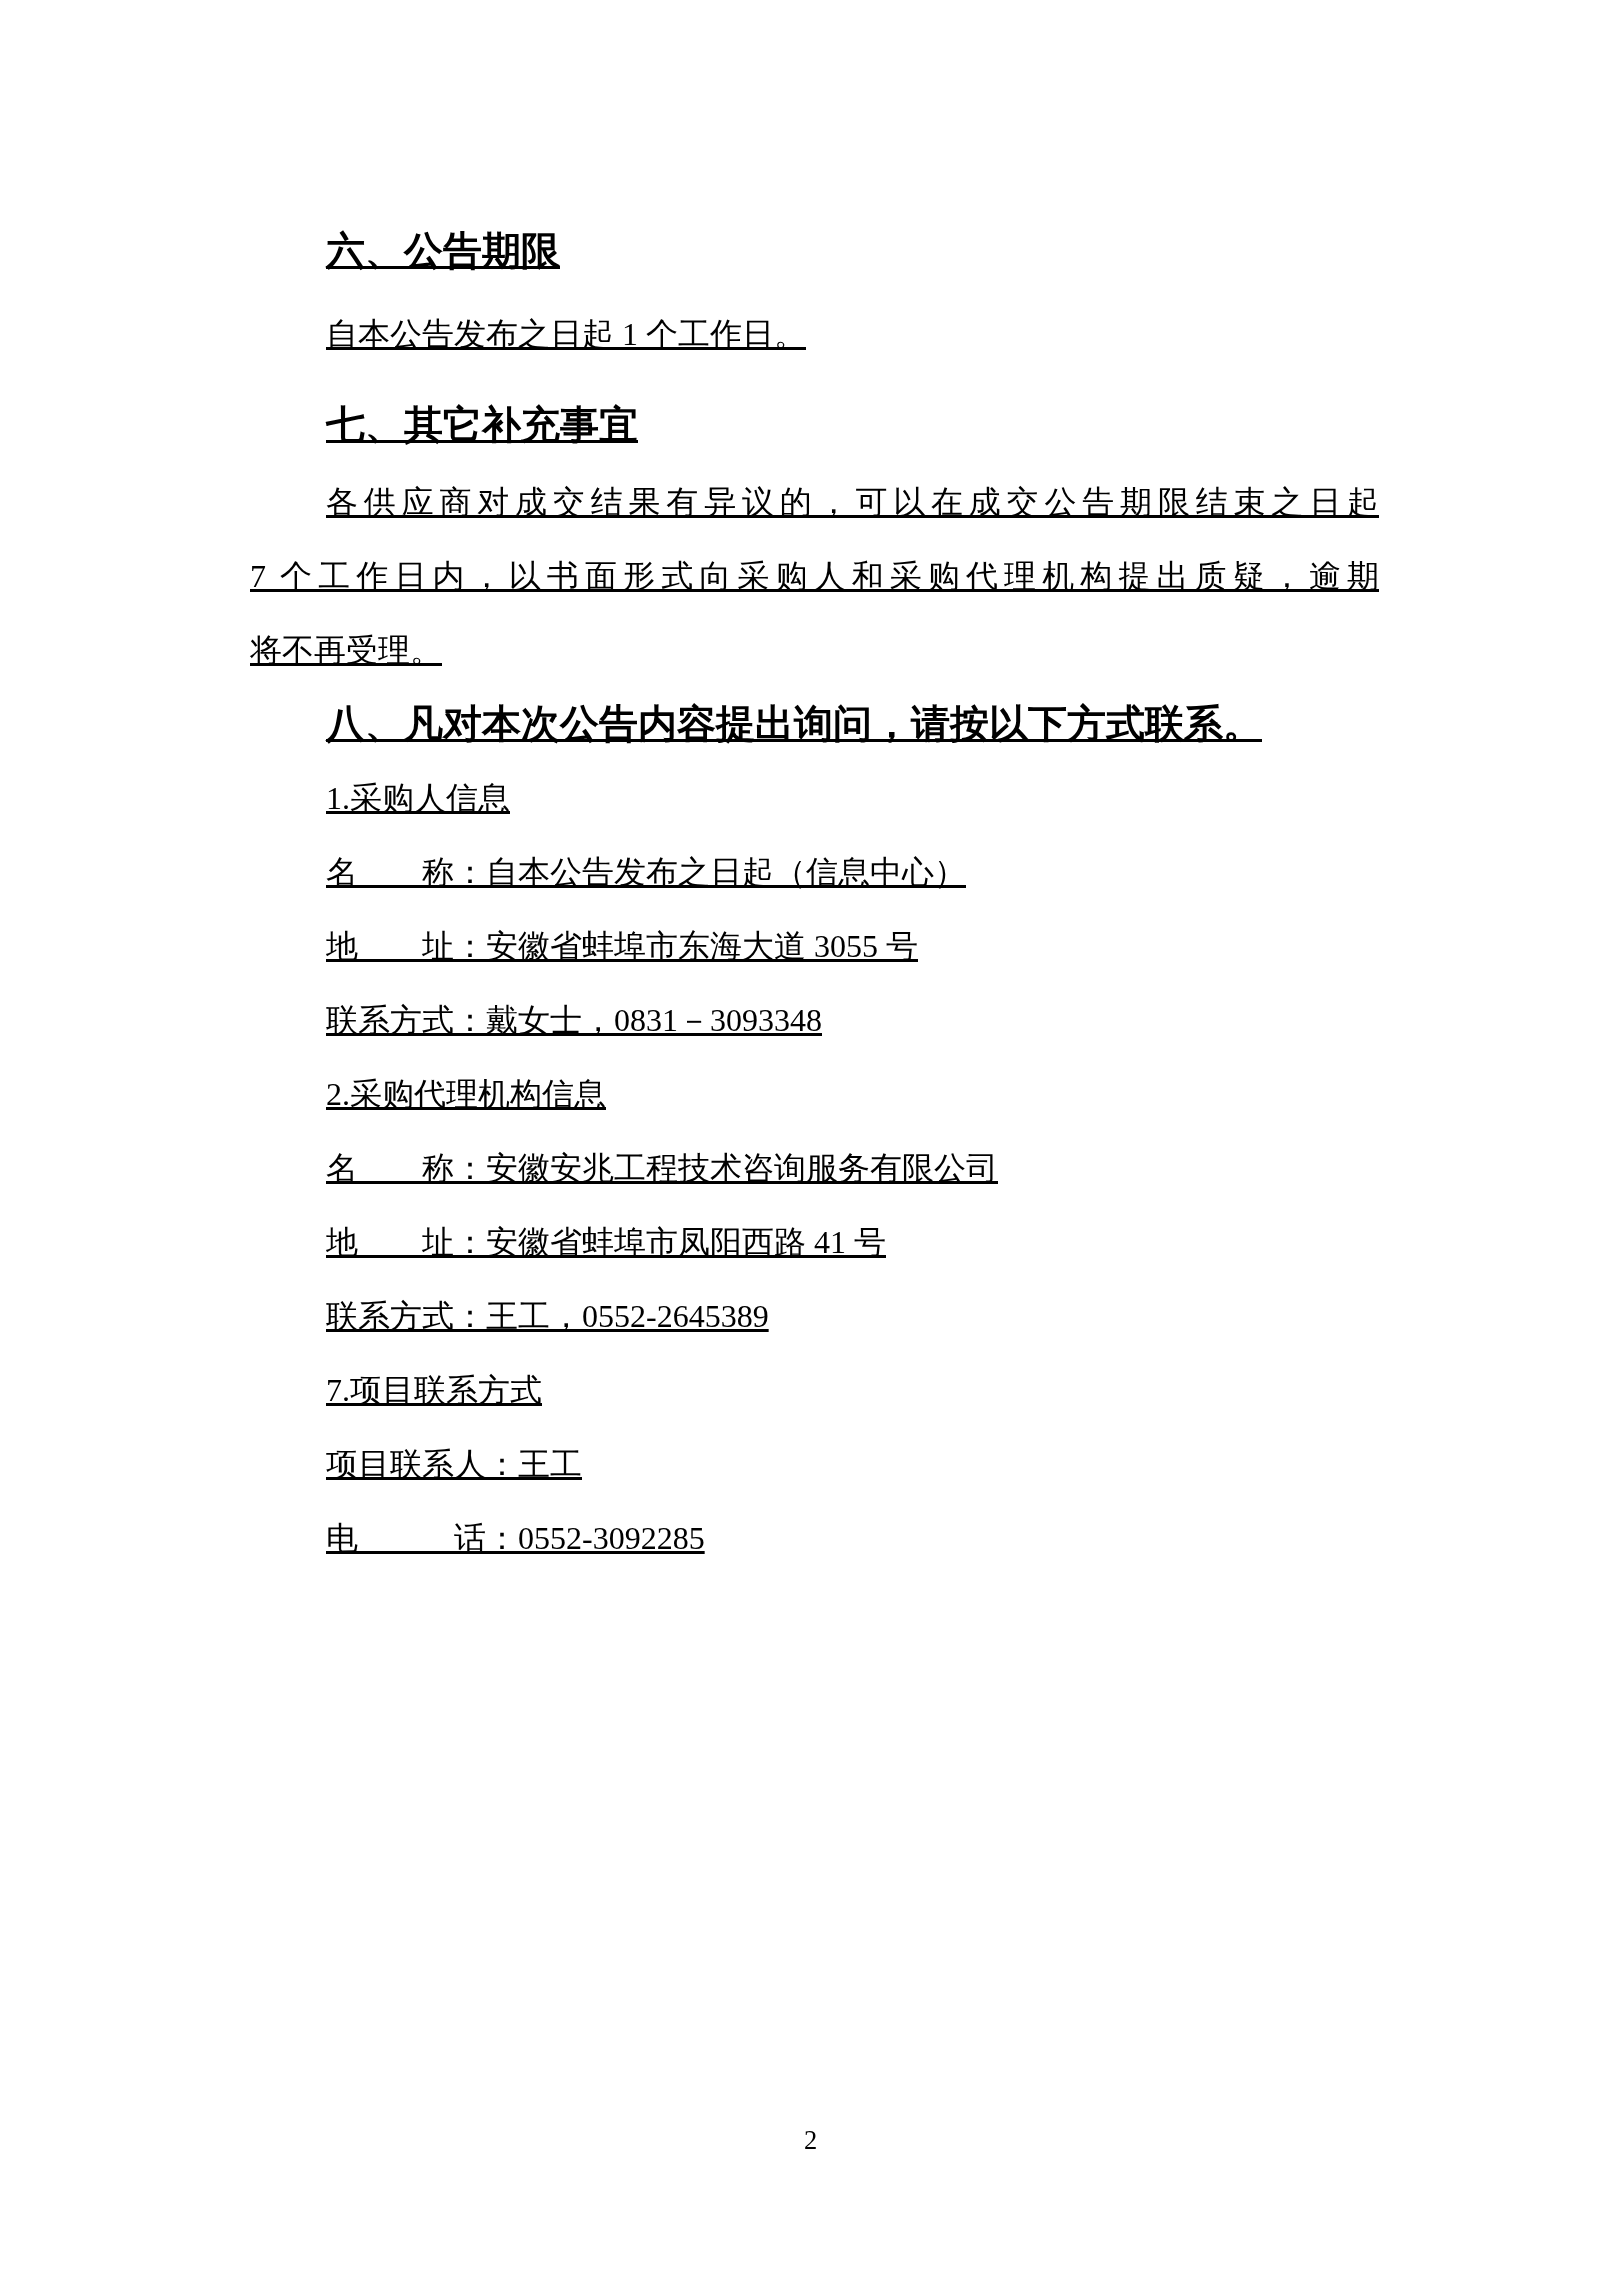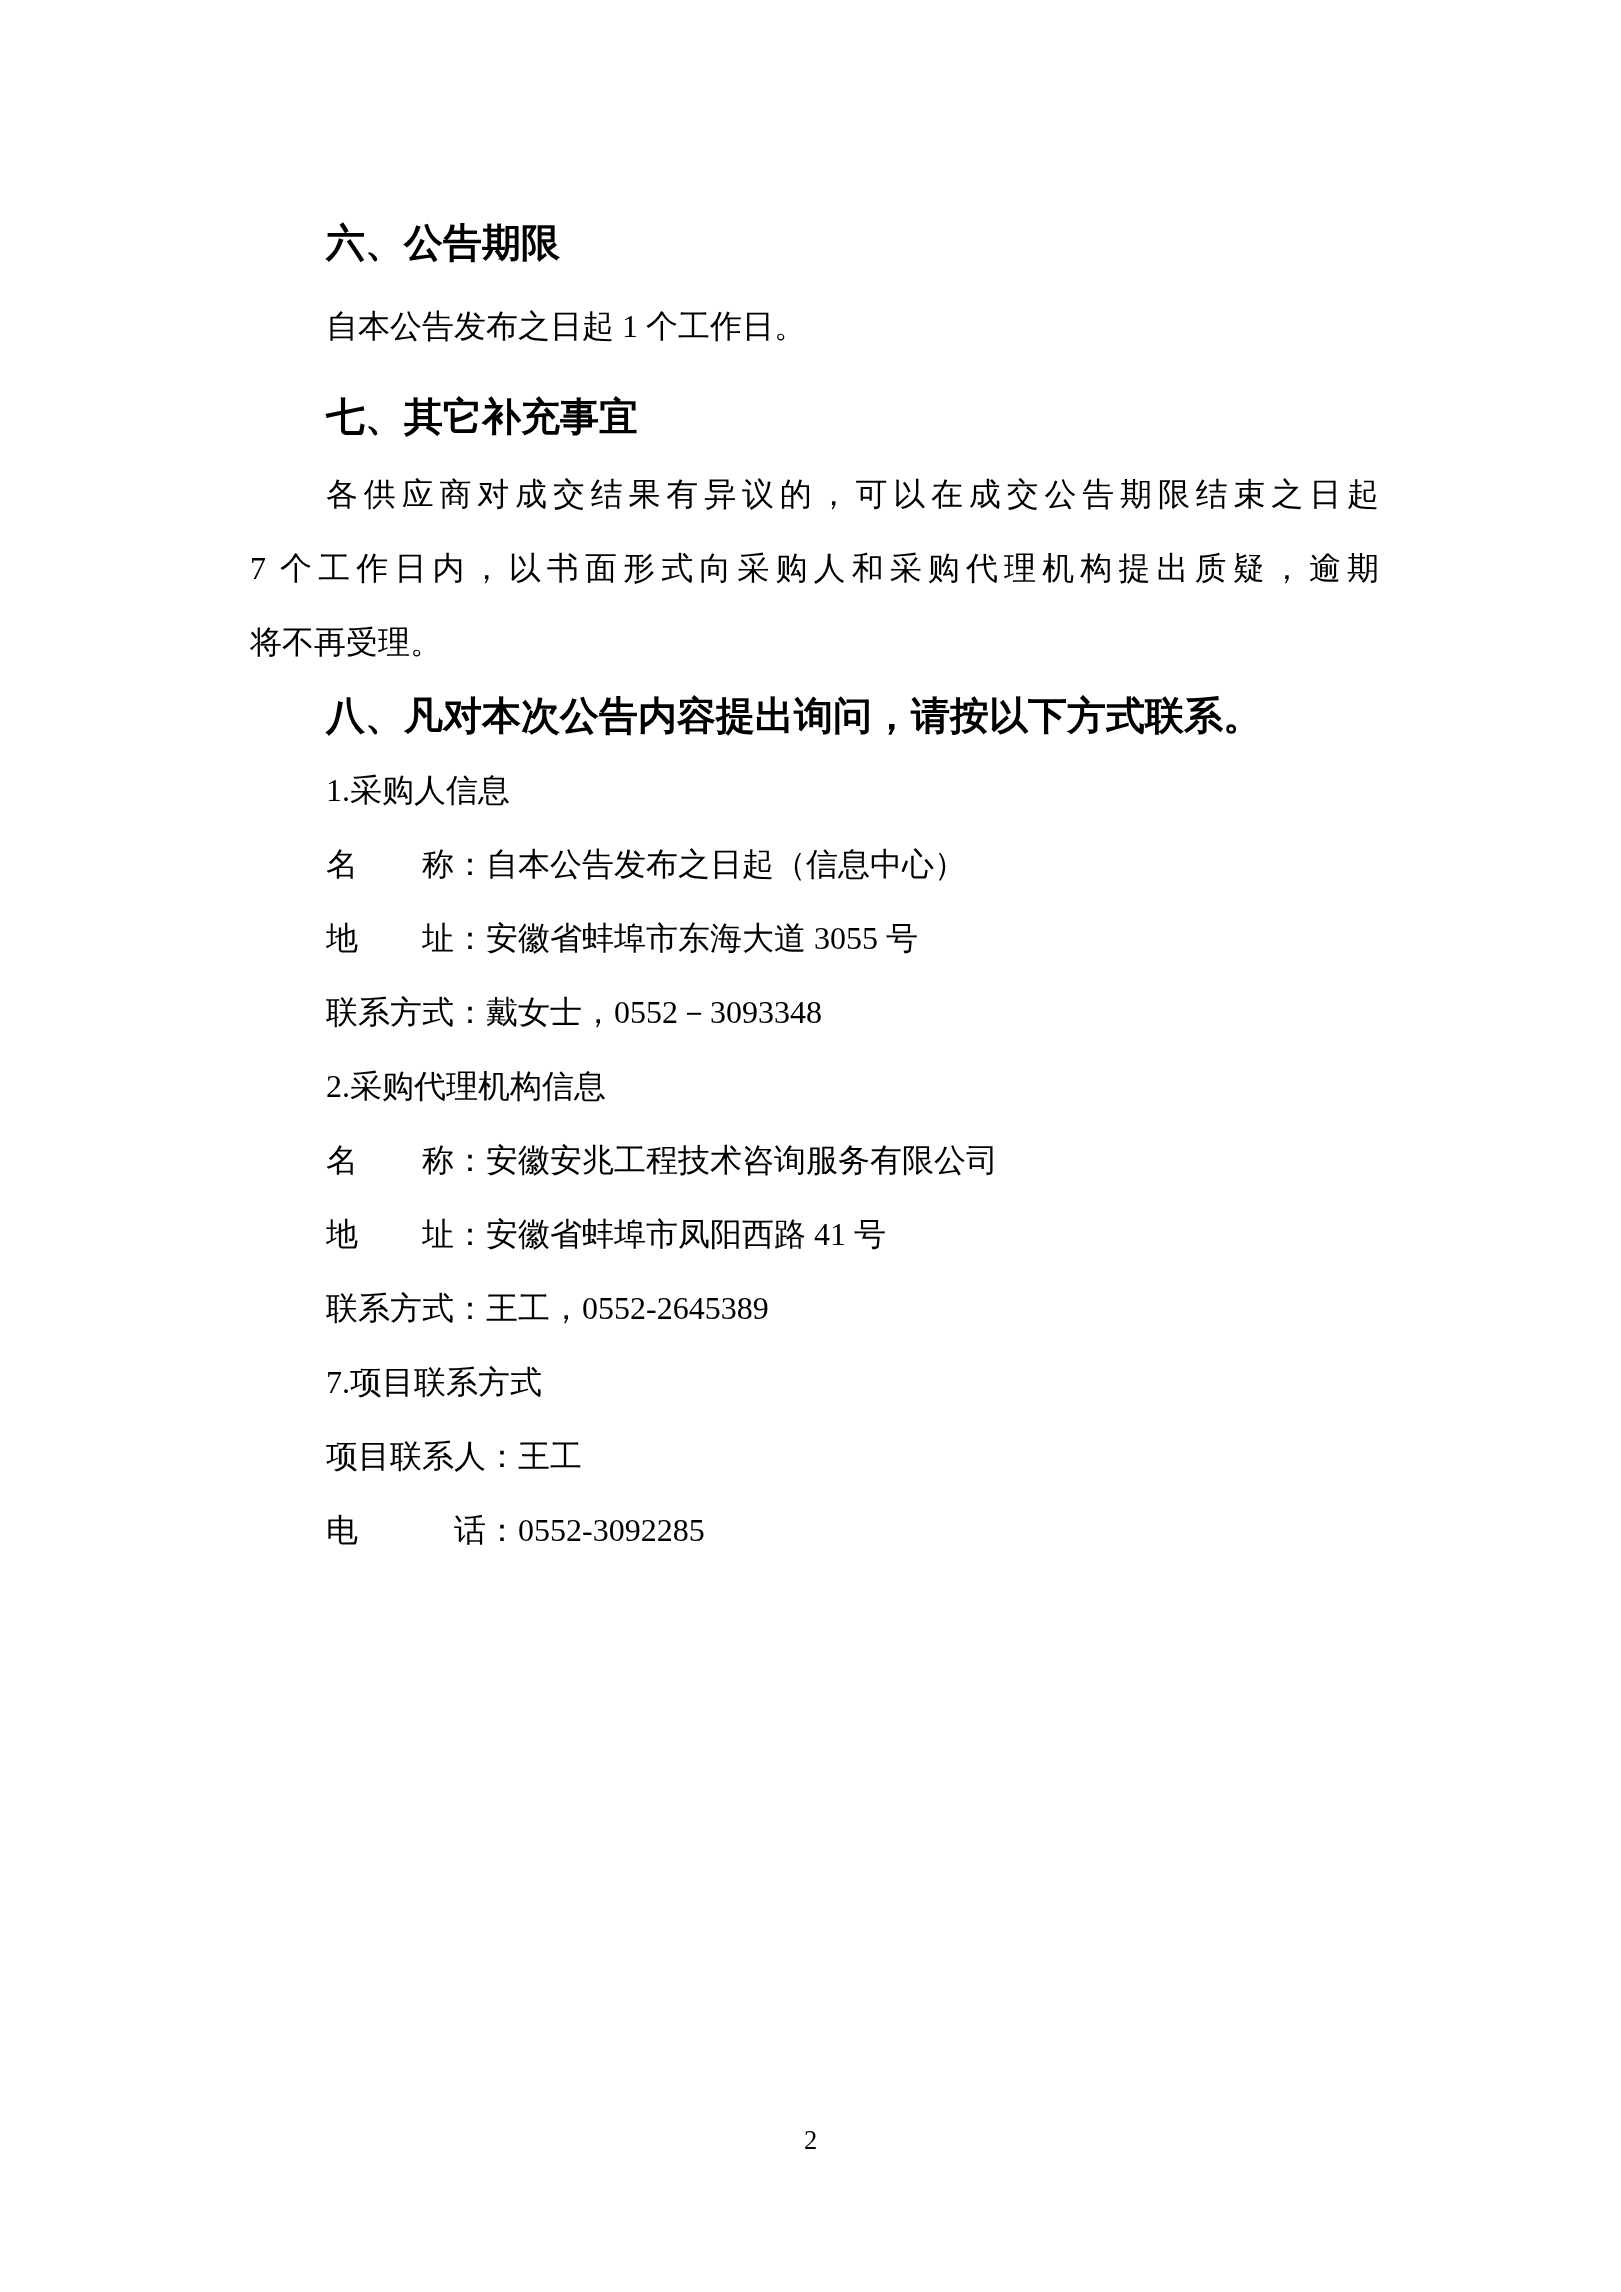"六、公告期限" .content { text-decoration: none -> underline; top: 206px -> 214px }
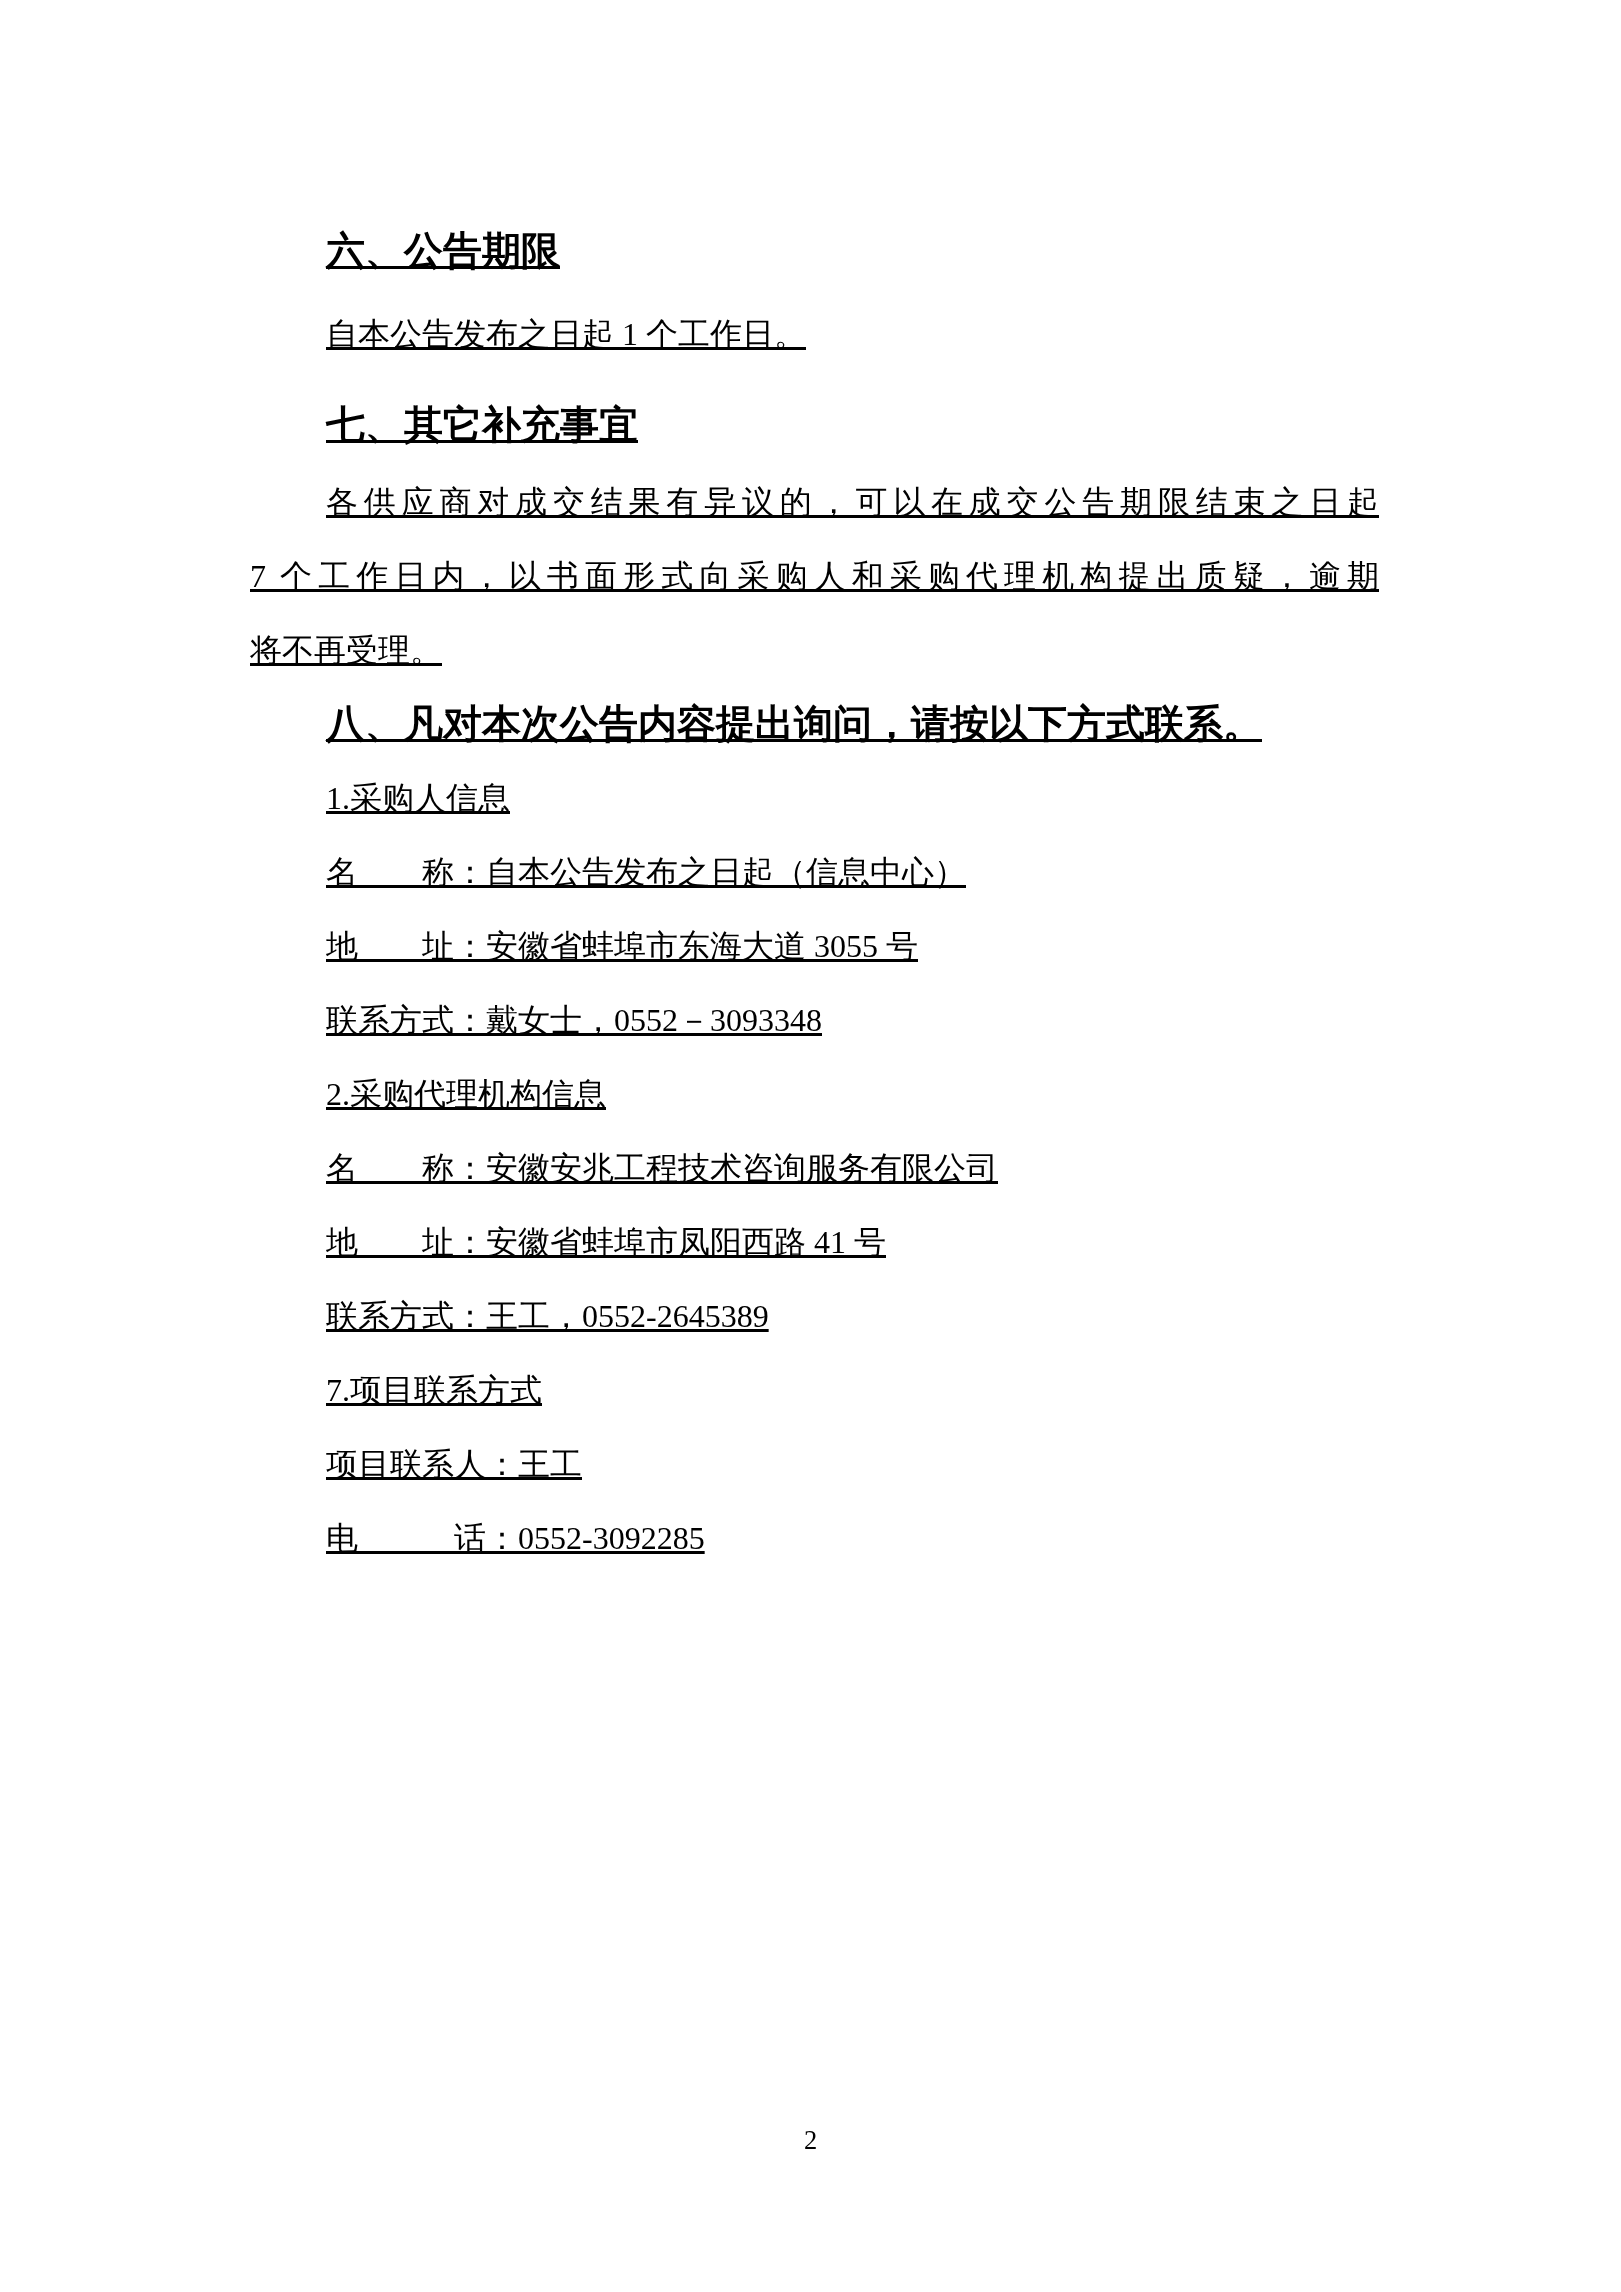"联系方式：戴女士，0552－3093348" div.line { text: 0552 -> 0831 }
